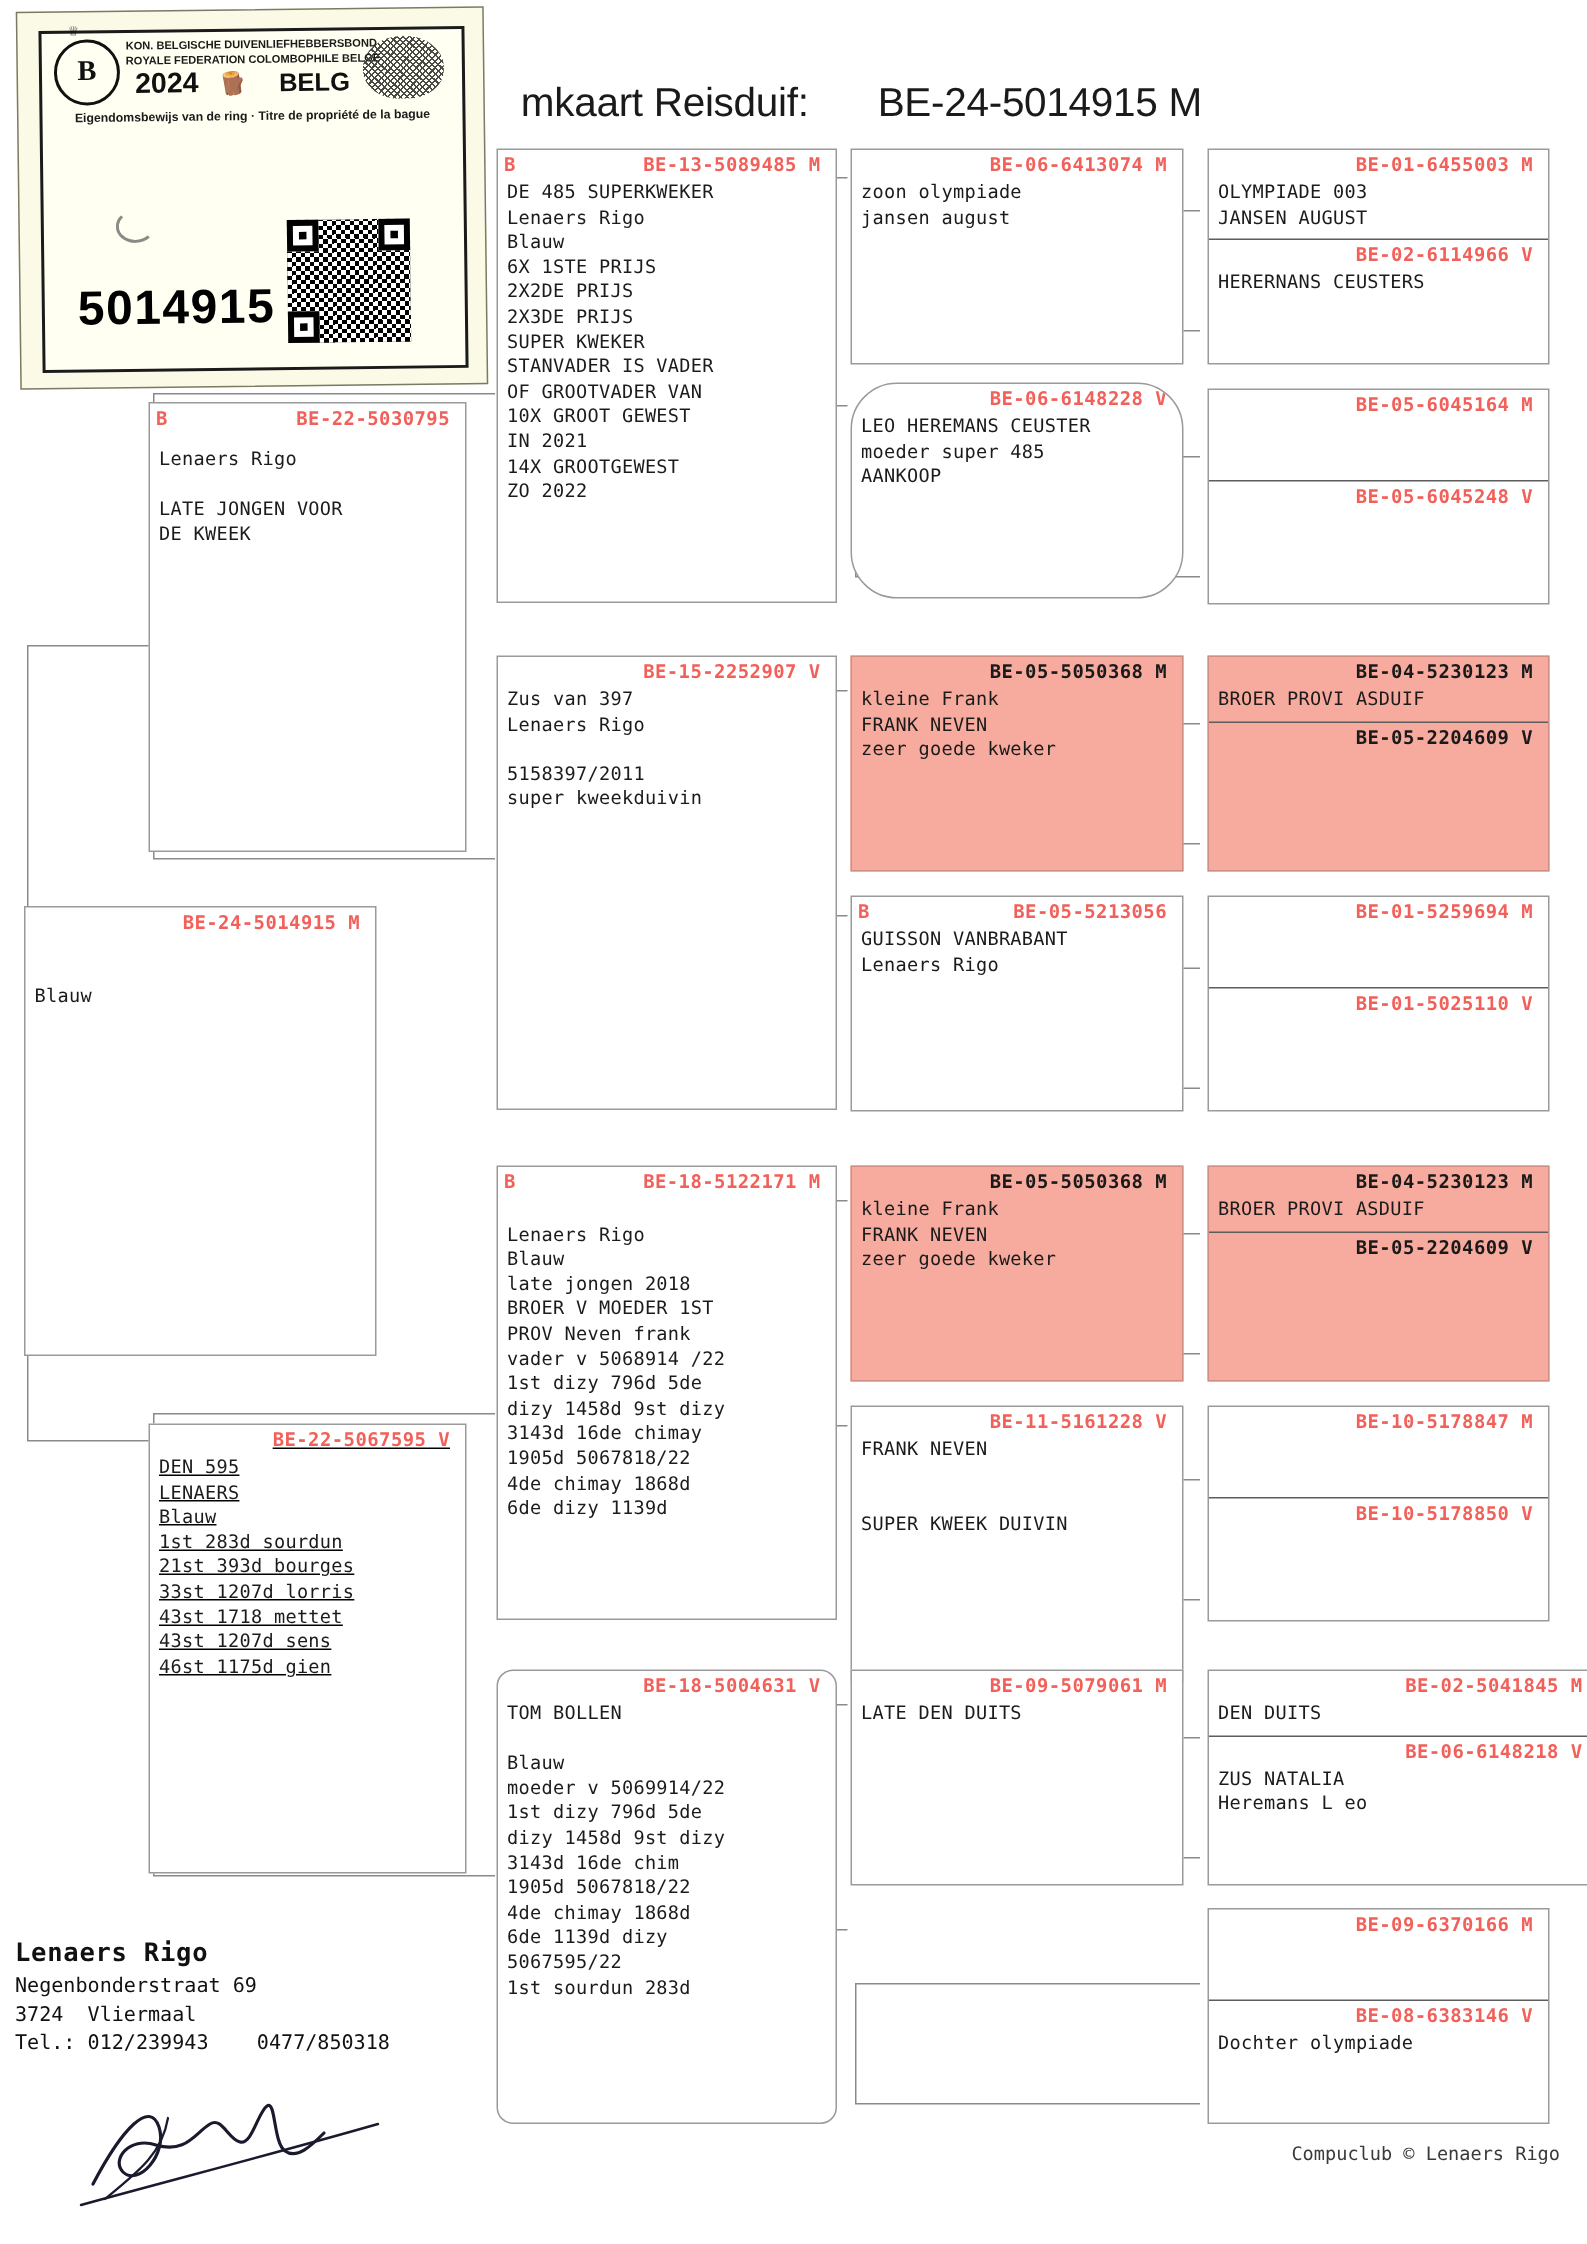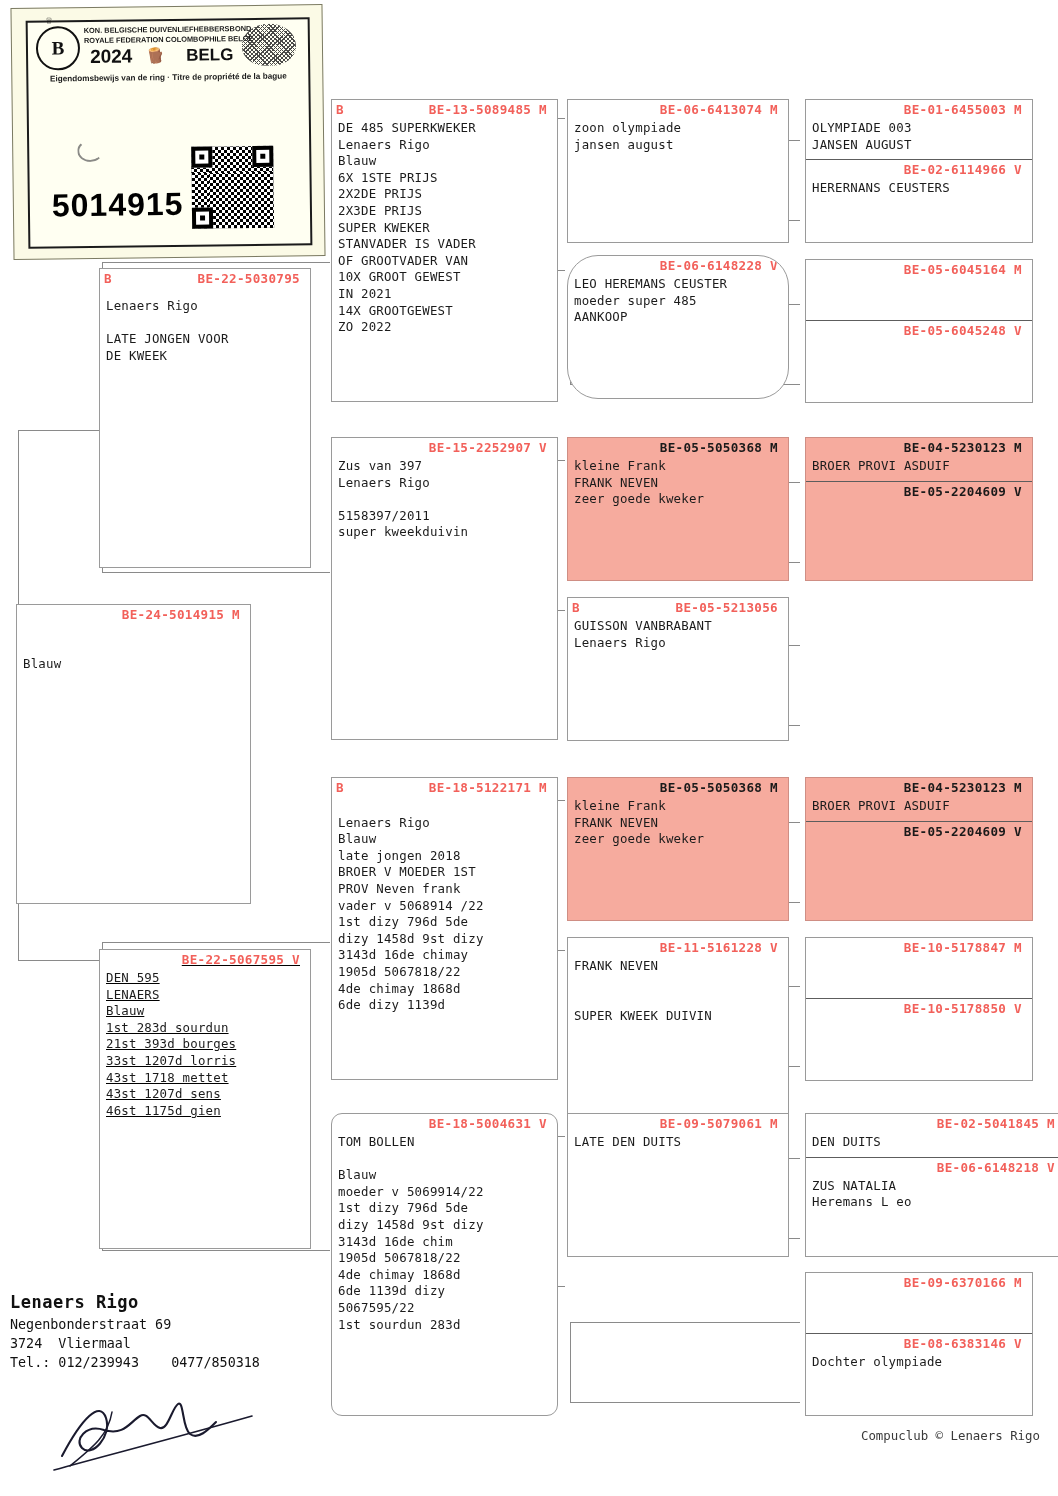"mkaart Reisduif: BE-24-5014915 M" div.title { html: none -> <div> <span>mkaart Reisduif:</span><span>BE-24-5014915 M</span> </div> }
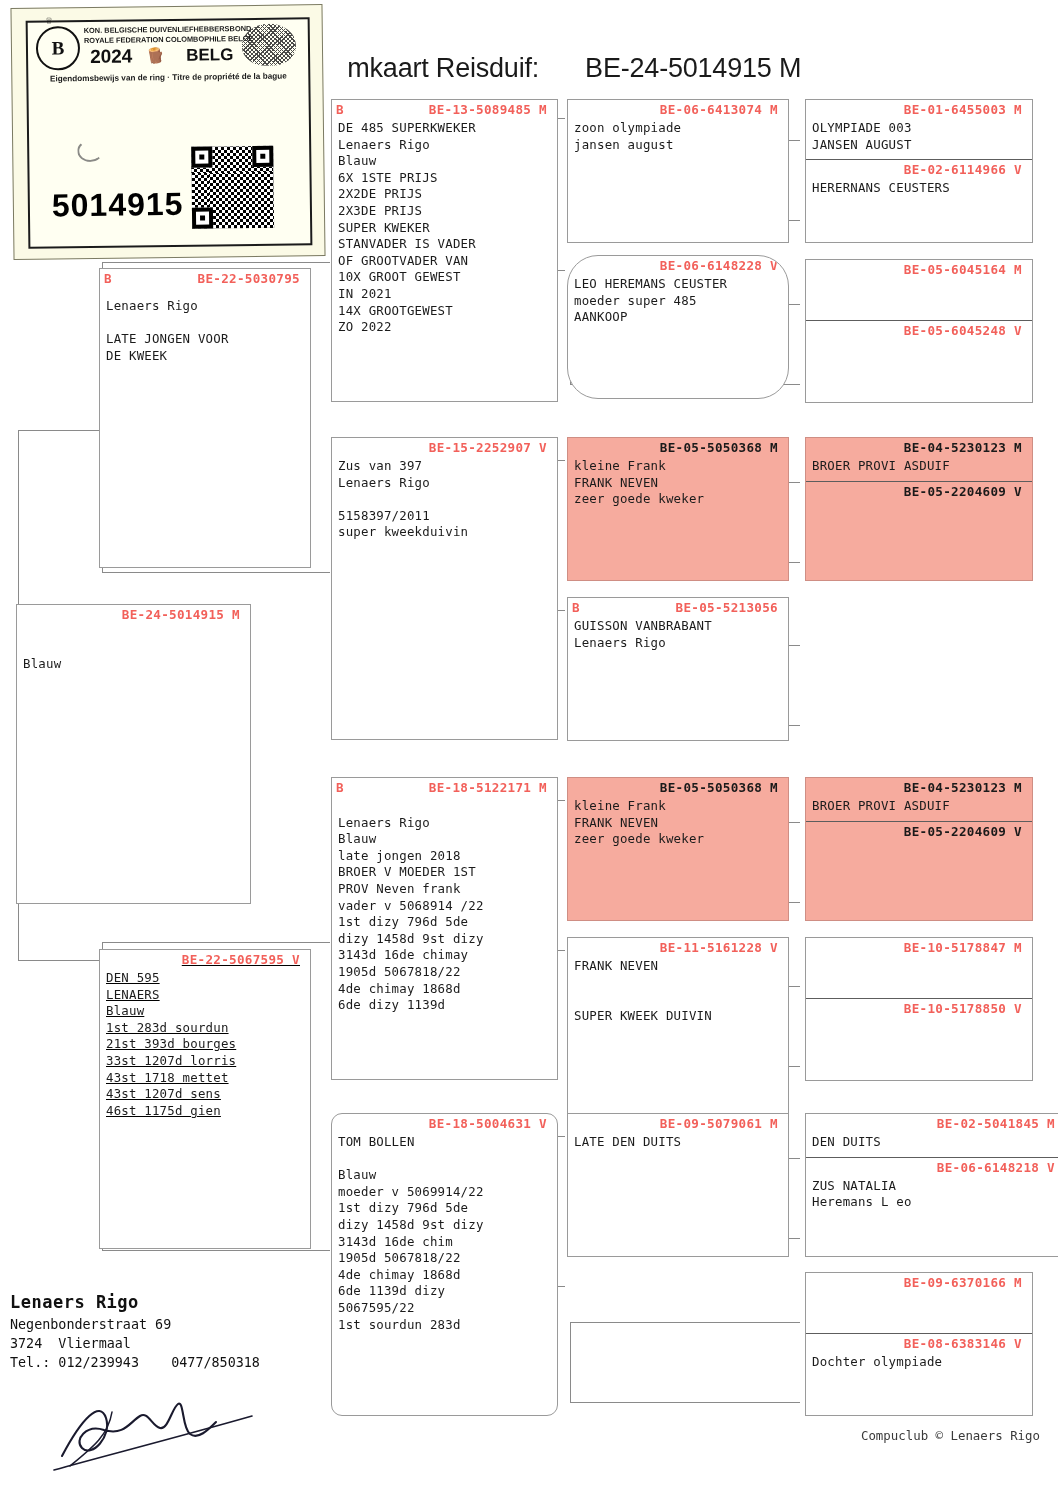"BE-01-5259694 M" div.box { html: none -> <div> <div>BE-01-5259694 M</div> <div></div> <div></div> <div>BE-01-5025110 V</div> <div></div> </div> }
